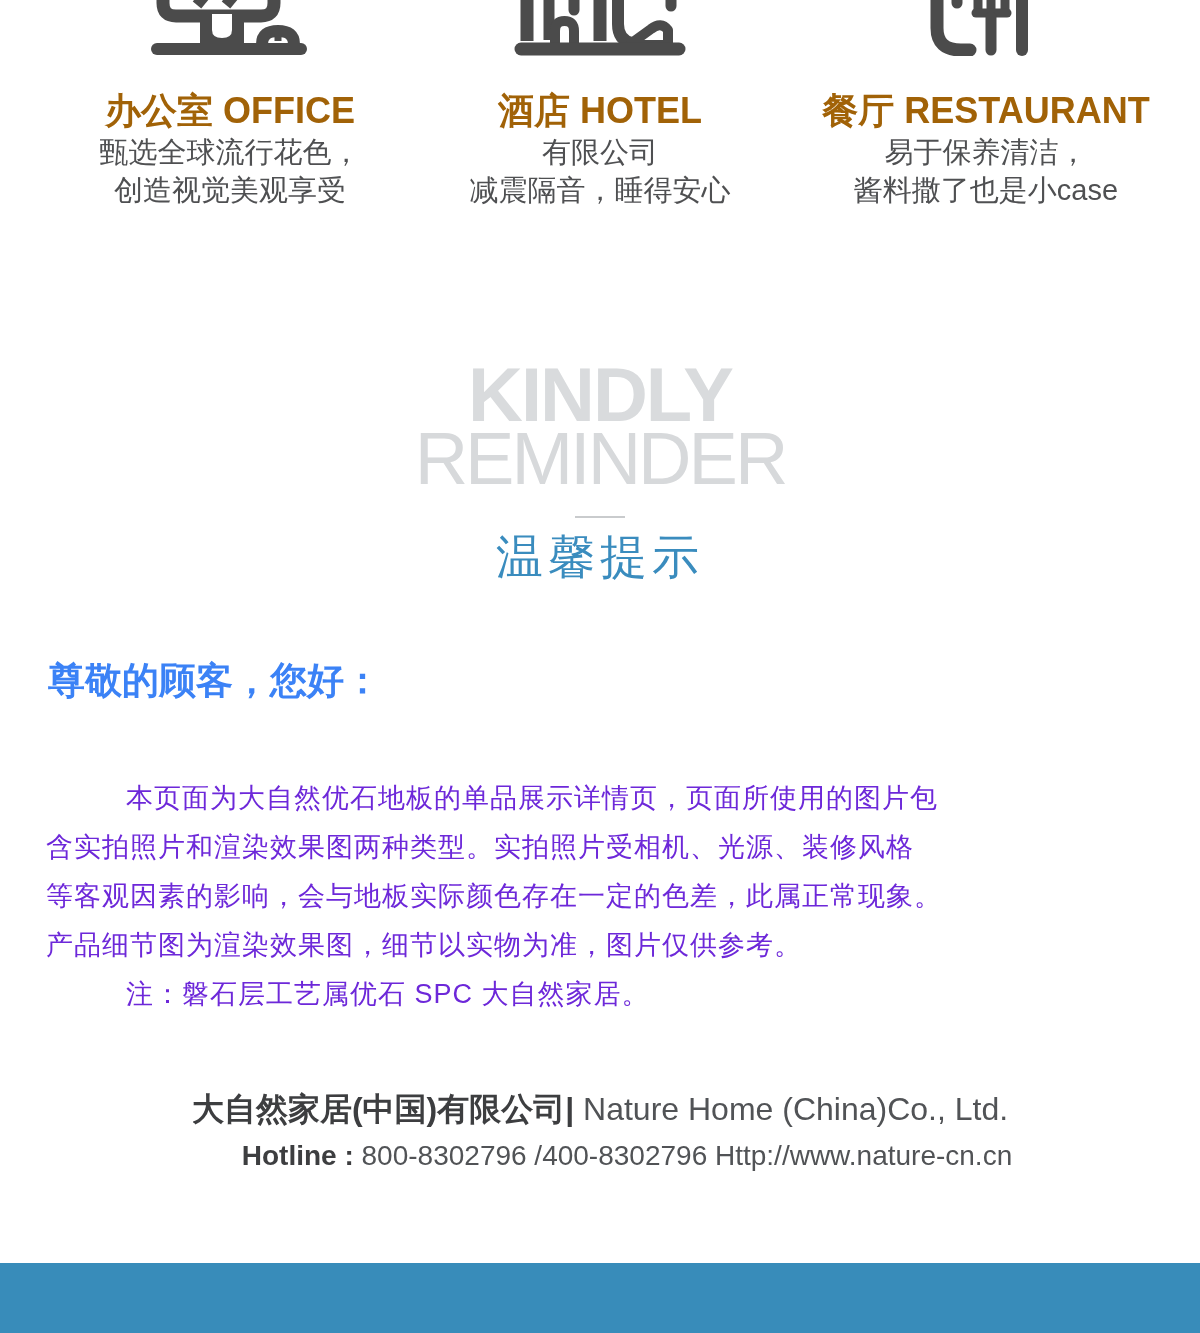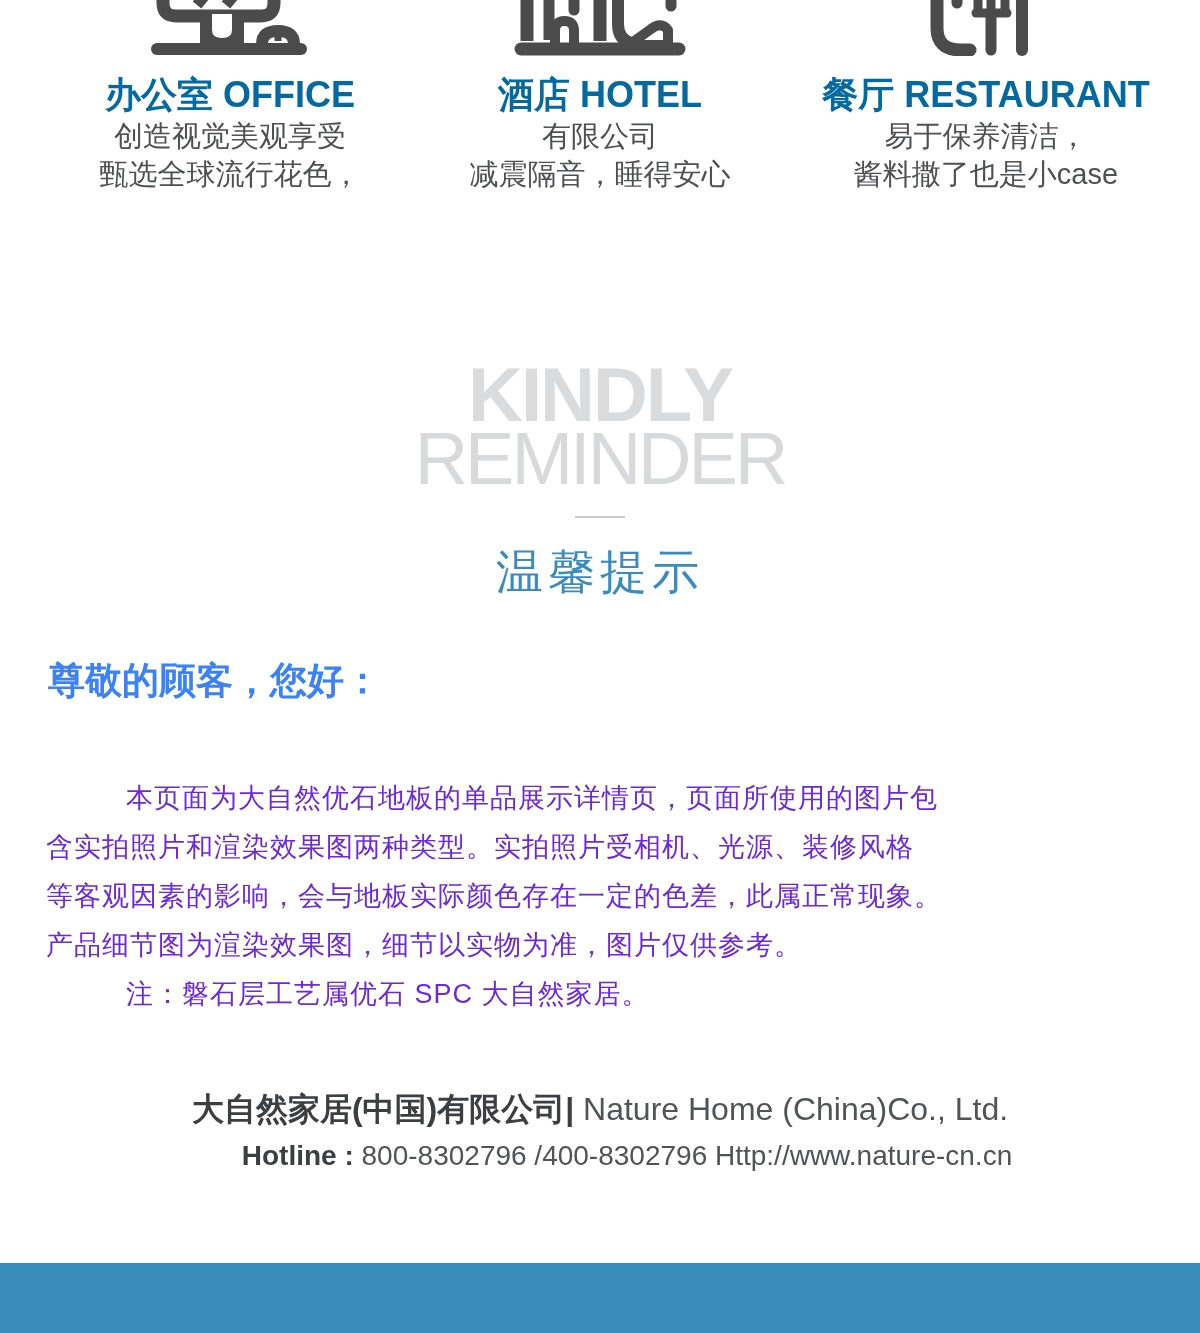"办公室 OFFICE" .feature-title { color: #0369a1 -> #a16207; margin-top: 20px -> 36px }
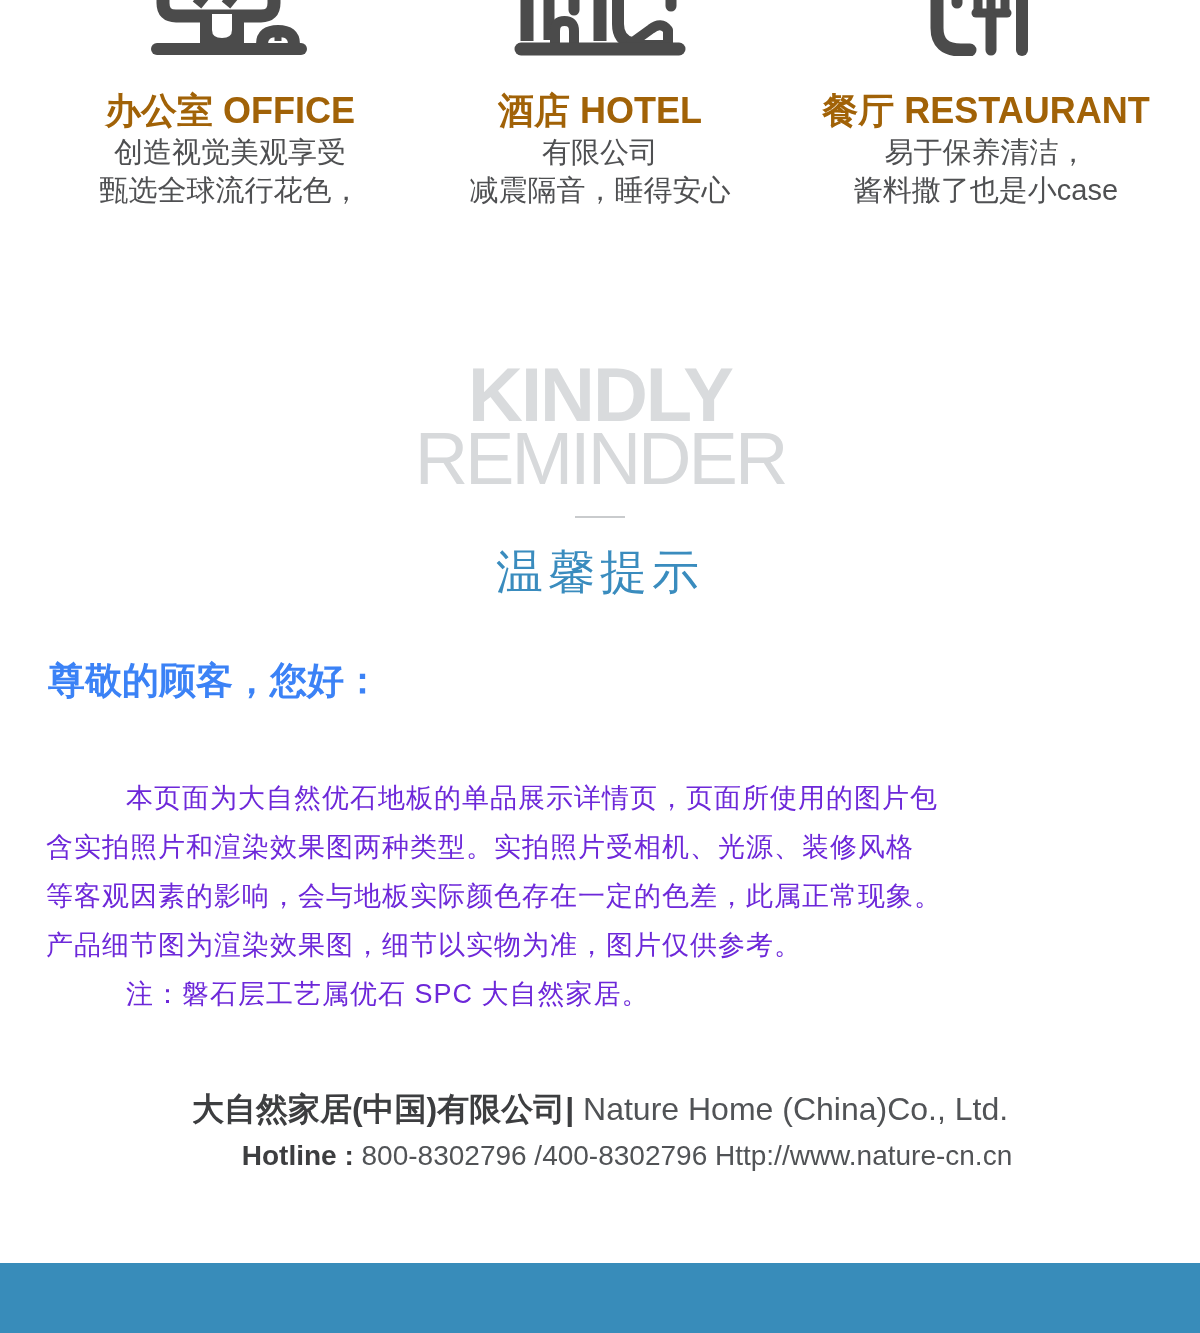"创造视觉美观享受" div.feature-line { order: before "甄选全球流行花色，" -> after "甄选全球流行花色，" }
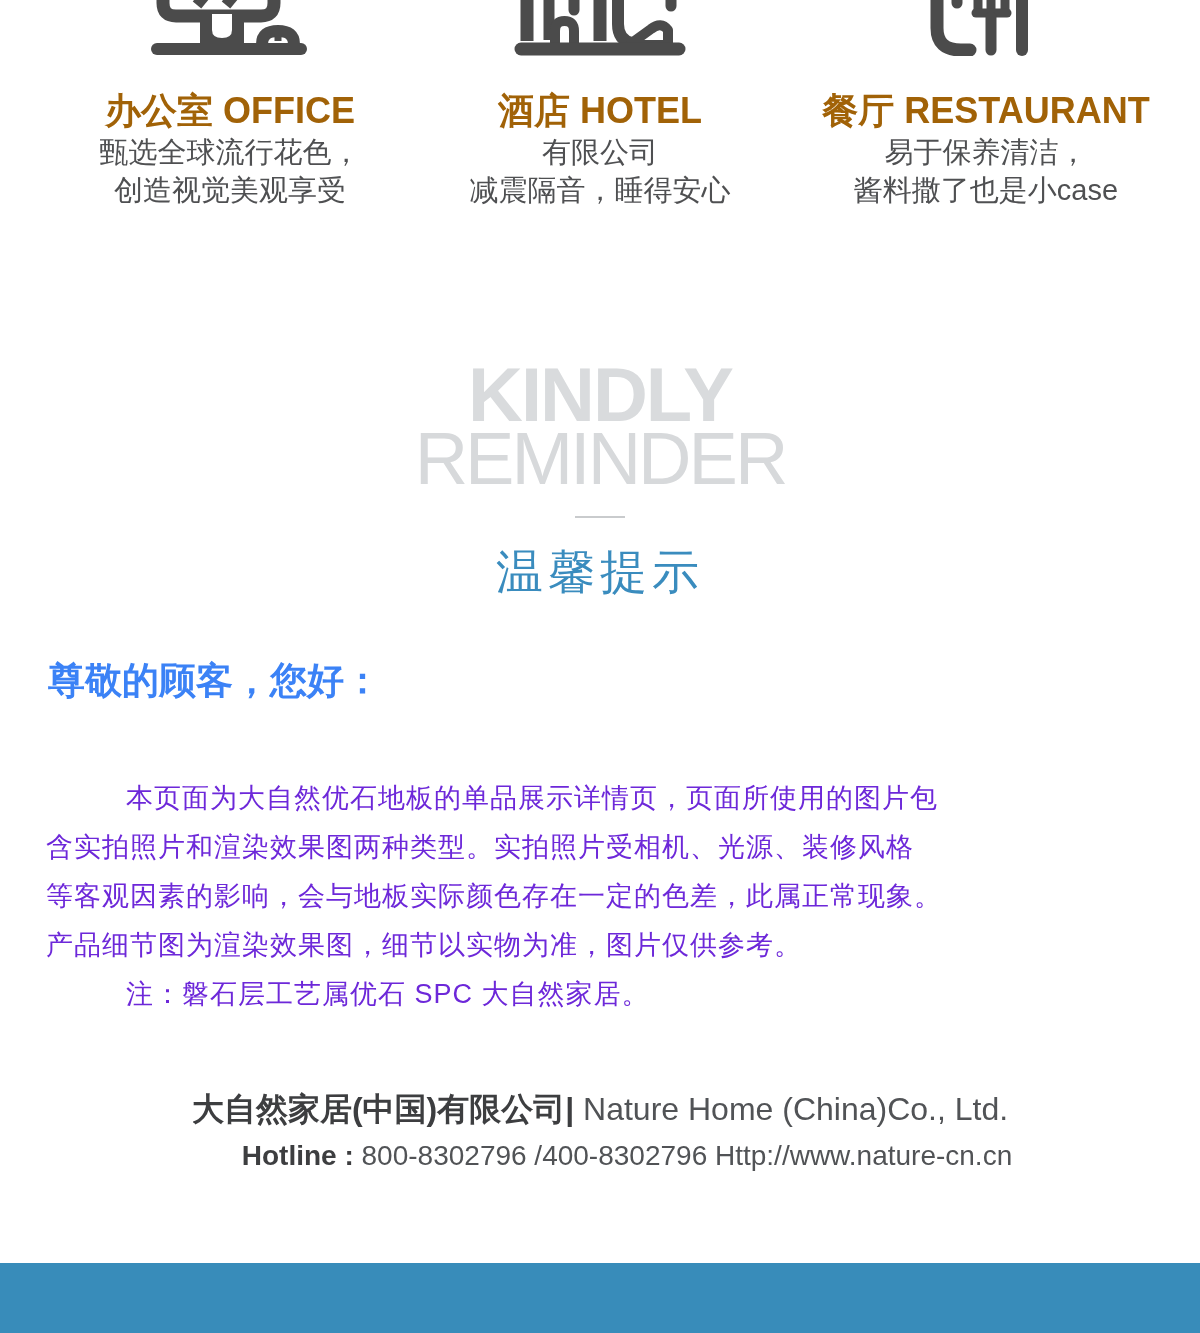"温馨提示" .reminder-cn { margin-top: 29px -> 14px }
